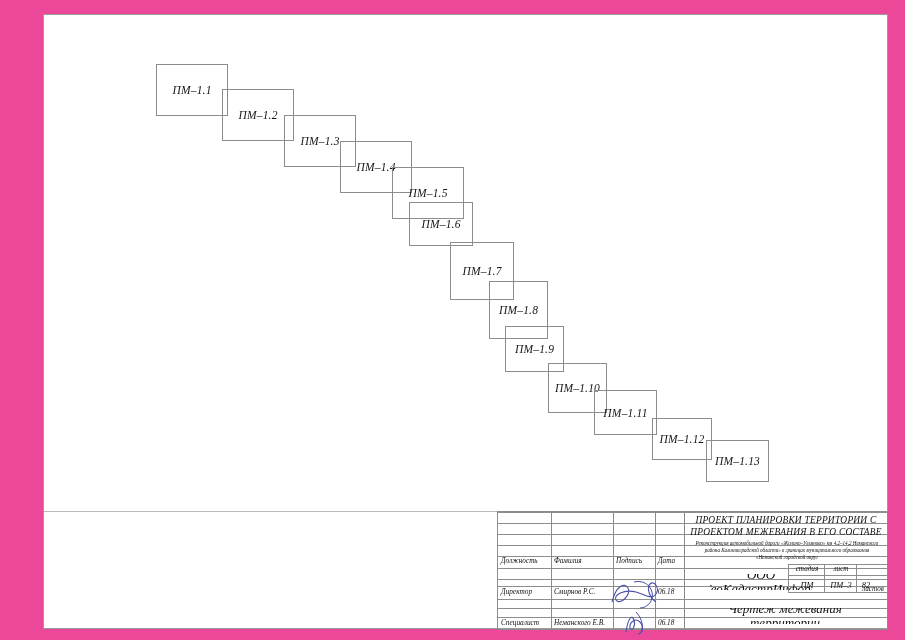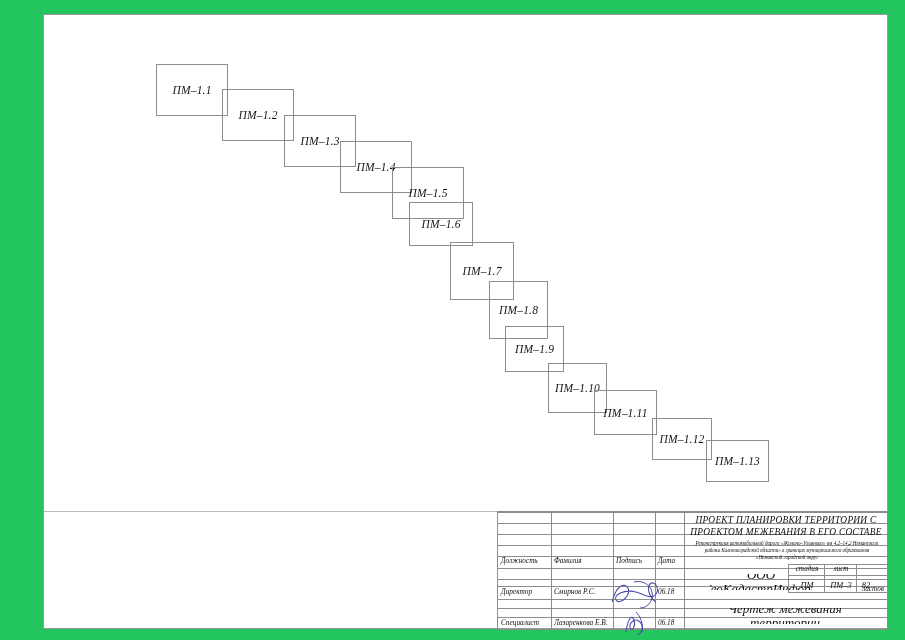"ПМ–1.1" #sheet { background: #22c55e -> #ec4899 }
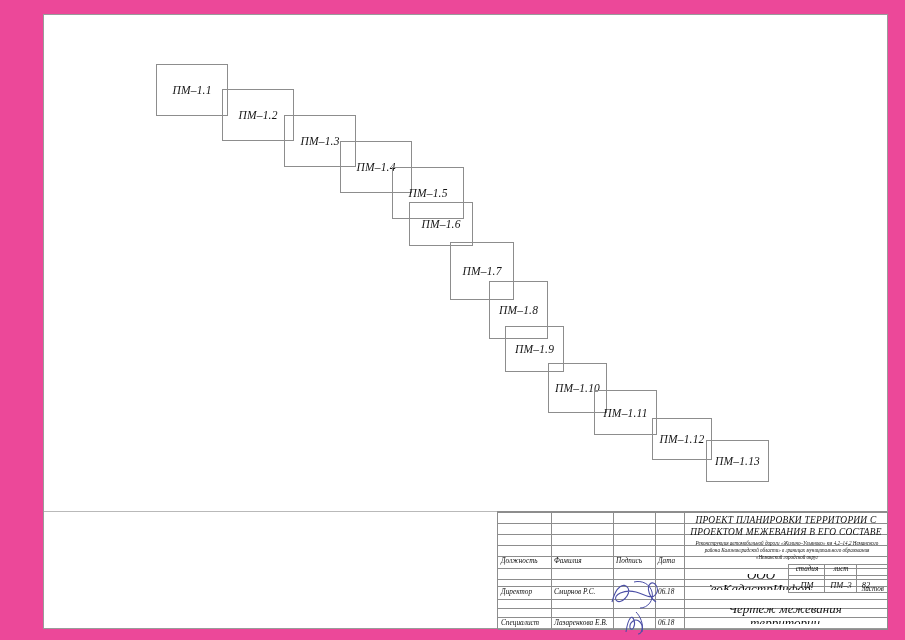"Лазаренкова Е.В." div.cell { text: Лазаренкова -> Неманского }
